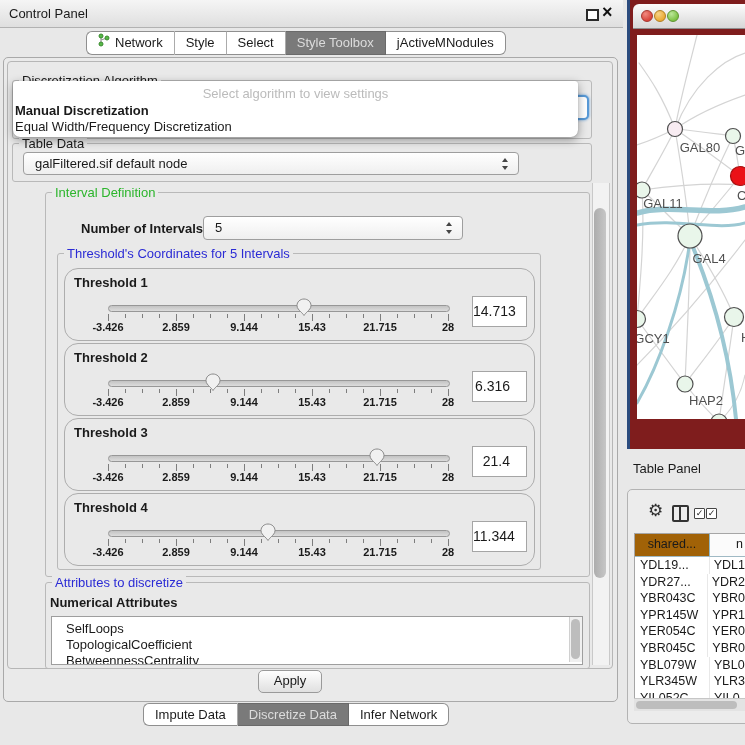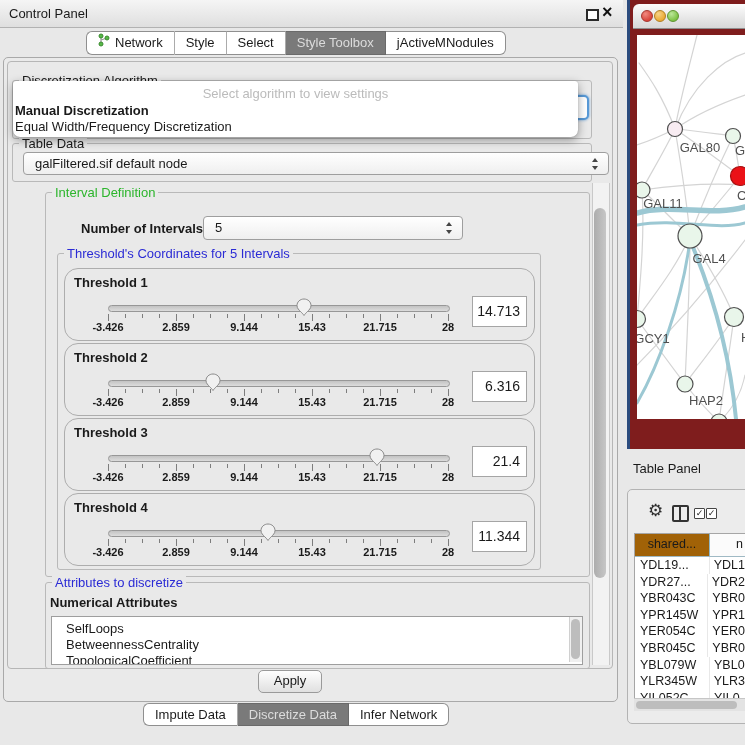"galFiltered.sif default node" div.combo { width: 586px -> 496px }
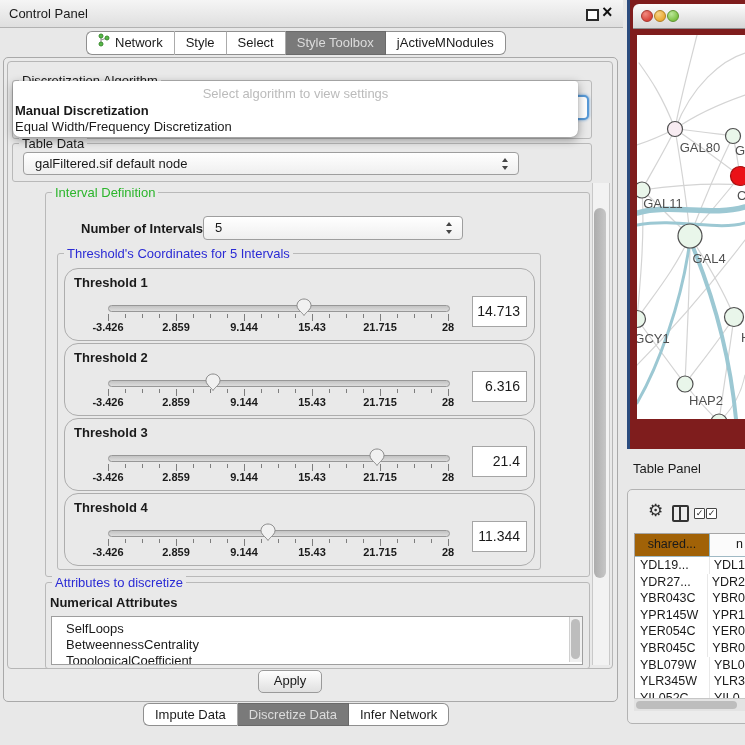"14.713" .thr-value { padding-right: 6px -> 16px }
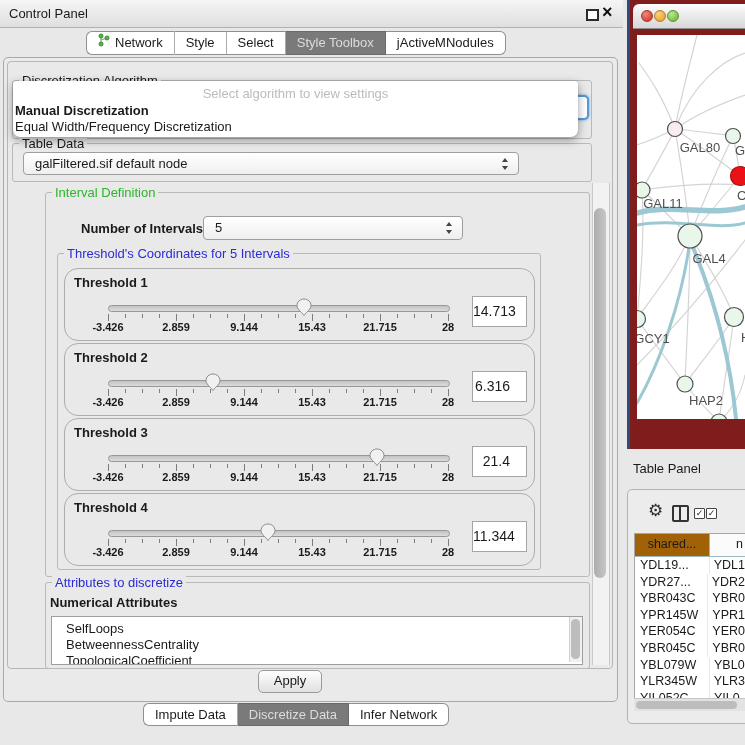"BetweennessCentrality" div.attr-item { order: before "TopologicalCoefficient" -> after "TopologicalCoefficient" }
